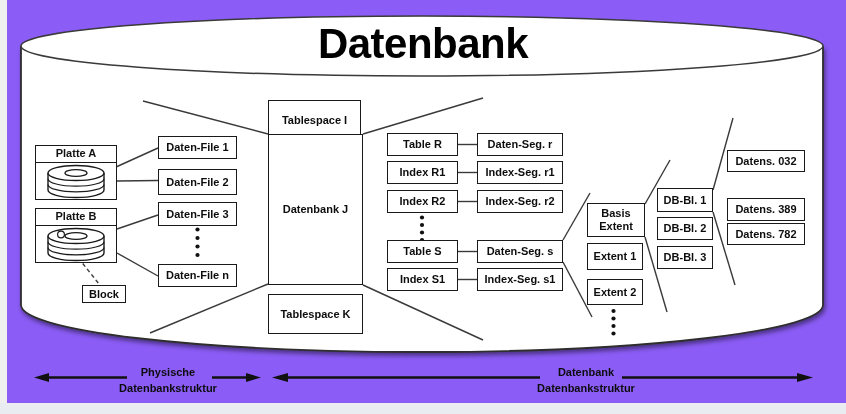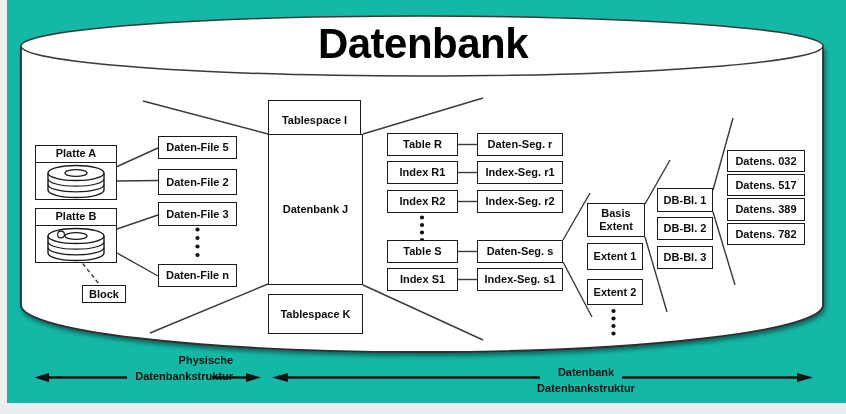"Datenbank" #stage { background: #14b8a6 -> #8b5cf6 }
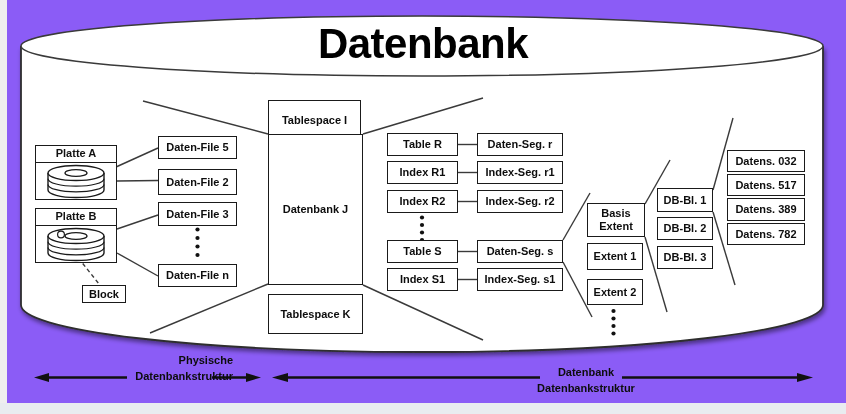"Daten-File 5" div.box { text: 5 -> 1 }
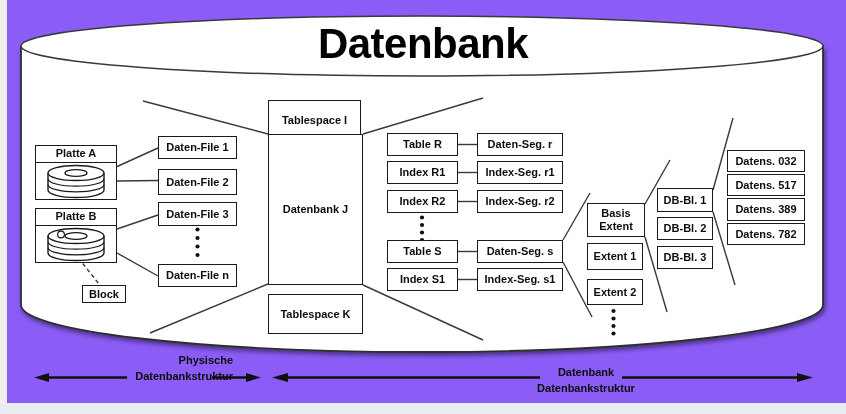"Datens. 517" div.box { html: <div>Datens. 517</div> -> none }
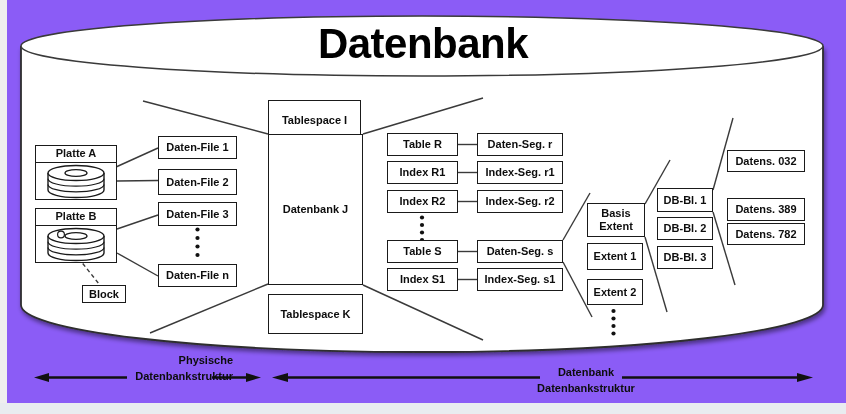"Physische" div.legend { text-align: right -> none; top: 353px -> 365px }
